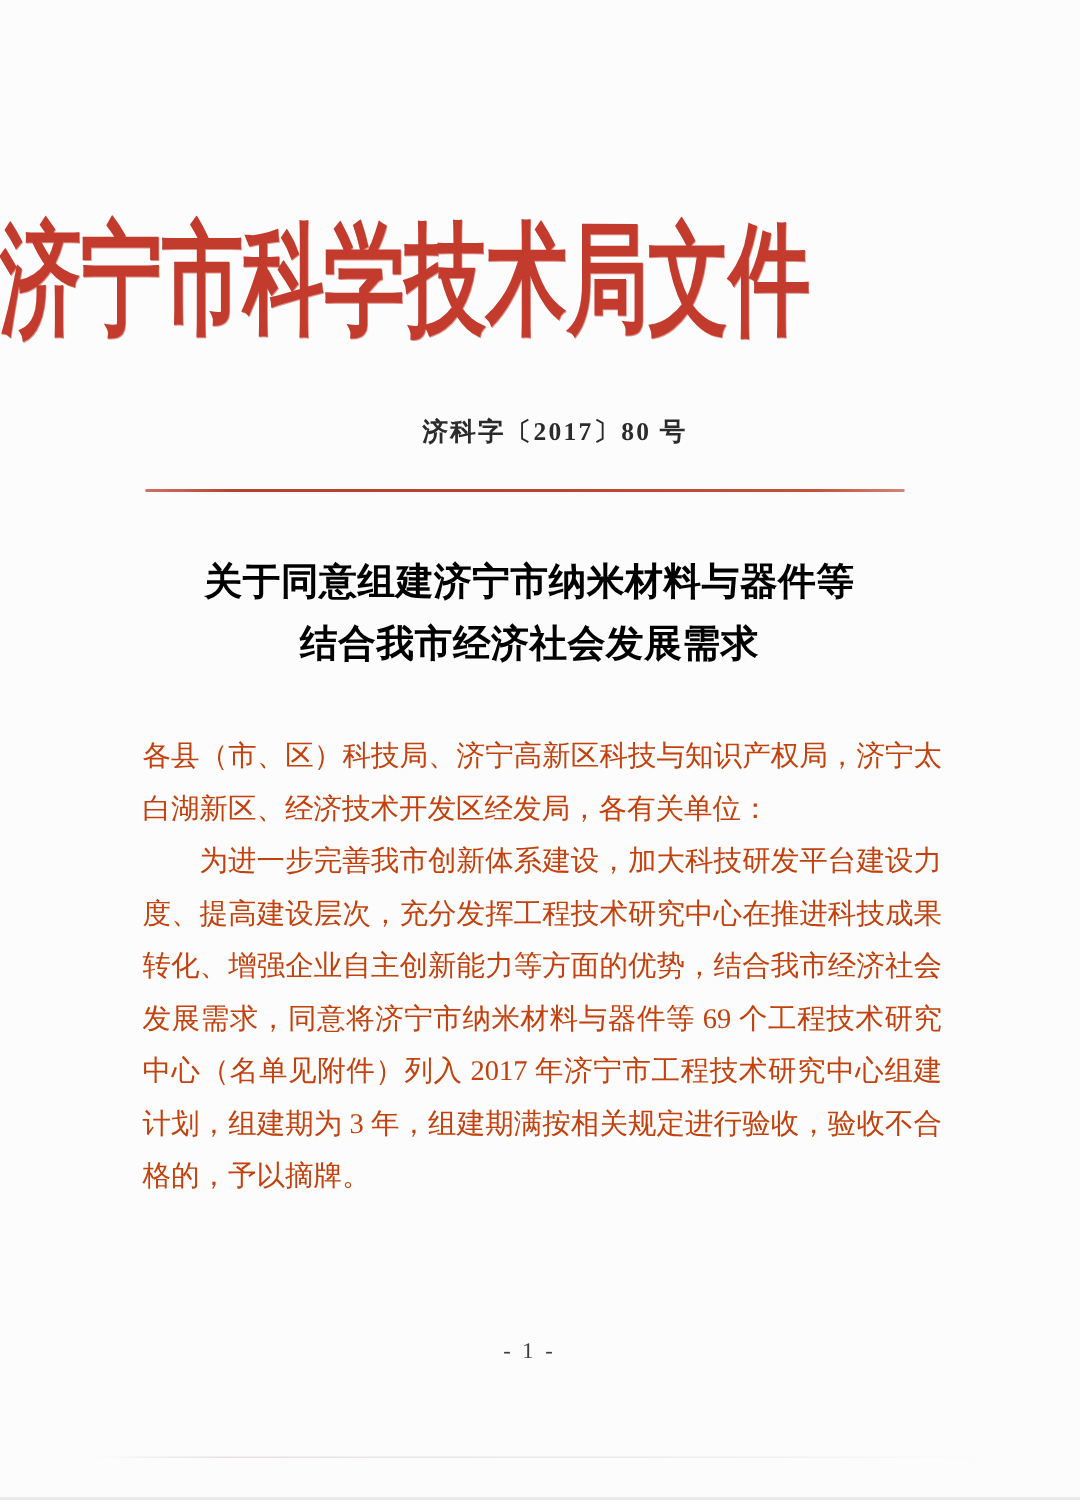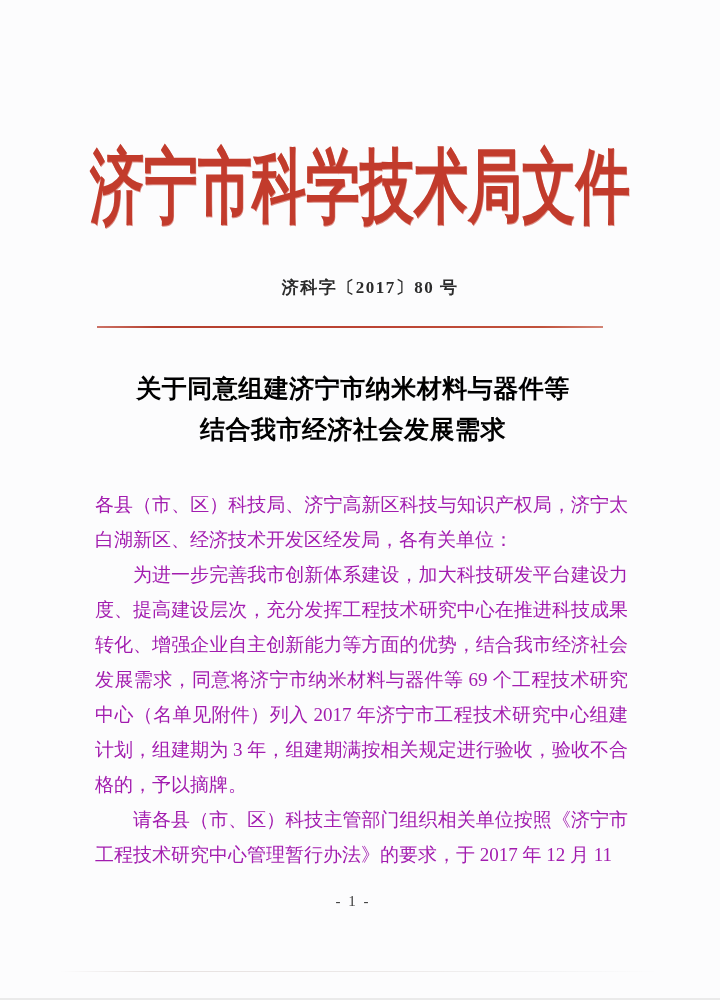"济宁市科学技术局文件" .doc-header { justify-content: center -> none }
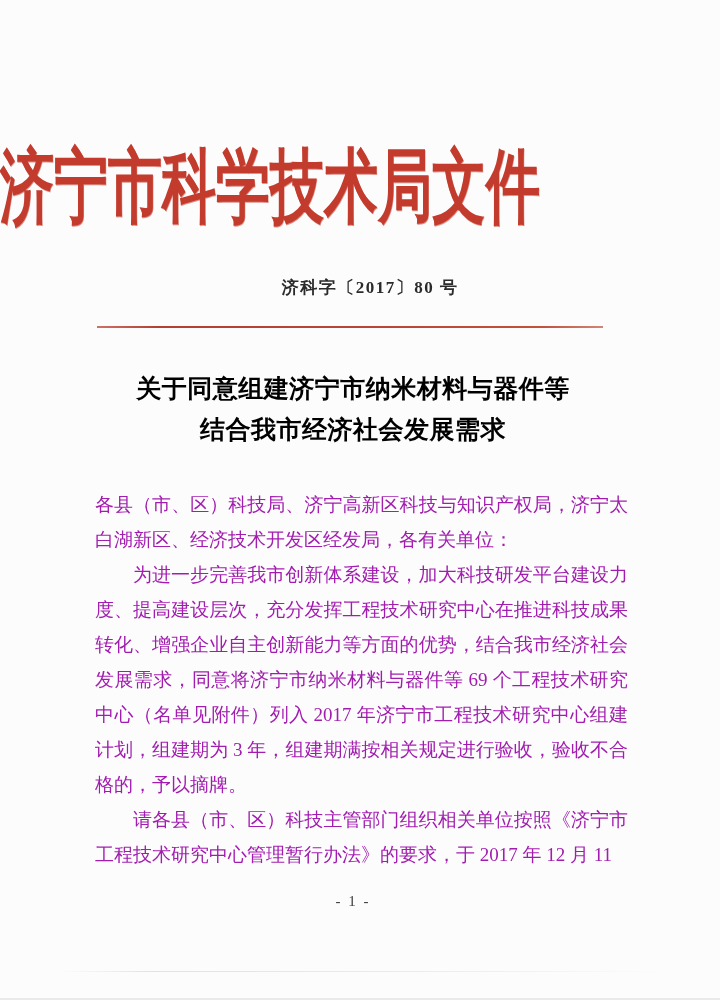"各县（市、区）科技局、济宁高新区科技与知识产权局，济宁太白湖新区、经济技术开发区" .doc-body { color: #a21caf -> #c2410c }
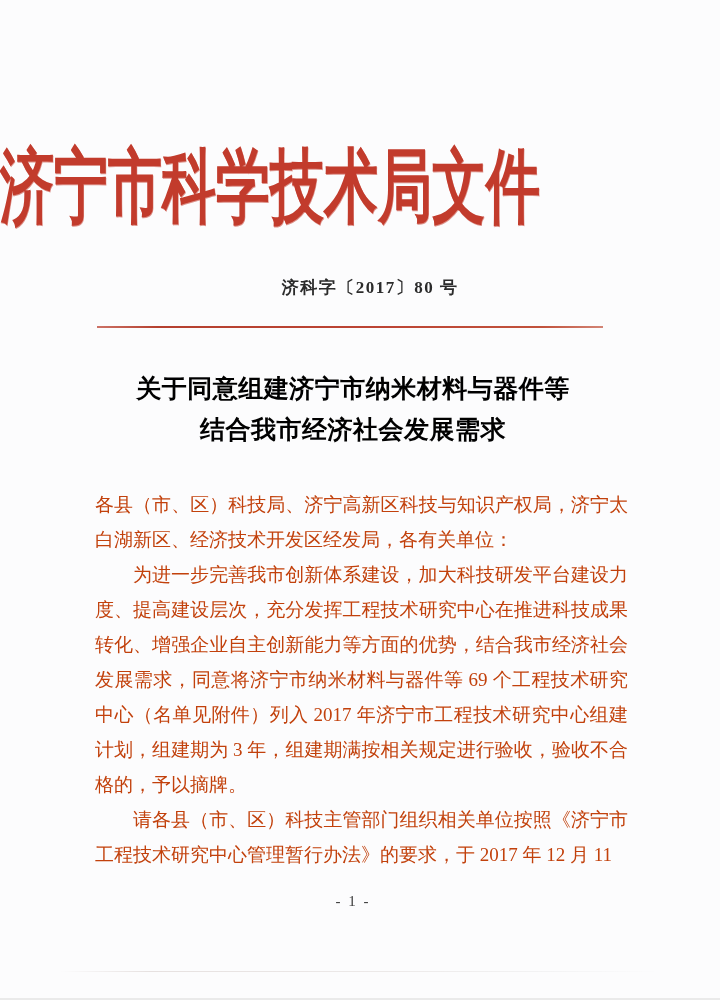"请各县（市、区）科技主管部门组织相关单位按照《济宁市工程技术研究中心管理暂行办法" p.indent { html: <p>请各县（市、区）科技主管部门组织相关单位按照《济宁市工程技术研究中心管理暂行办法》的要求，于 2017 年 12 月 11</p> -> none }
